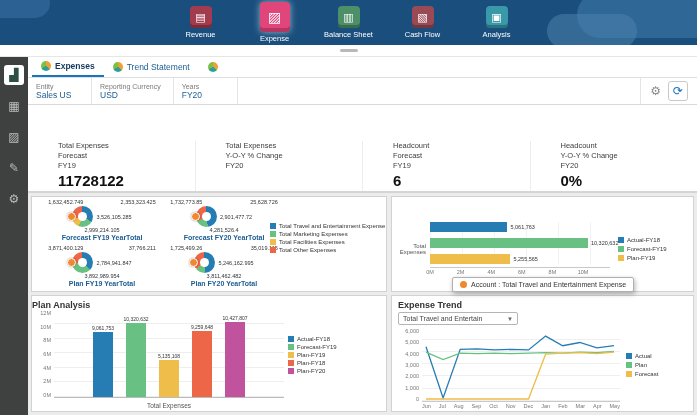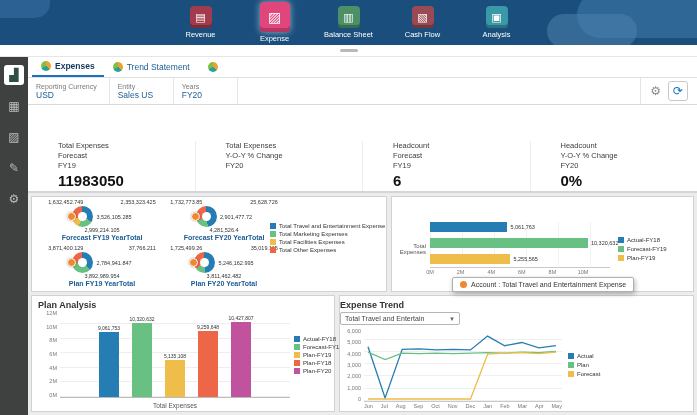"USD" div.pov-field { order: before "Sales US" -> after "Sales US" }
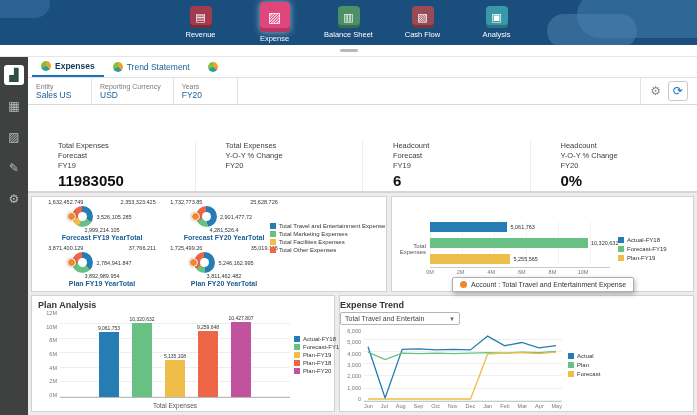"11983050" div.kpi-value { text: 11983050 -> 11728122 }
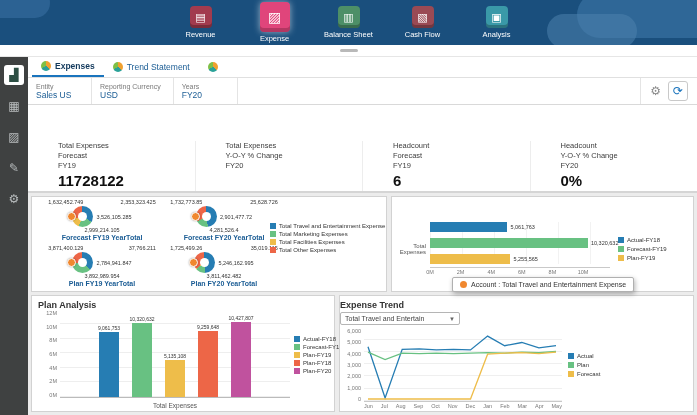"Plan Analysis" .plan-panel { padding: 4px 2px 2px 6px -> 4px 2px 2px 0; width: 304px -> 356px }
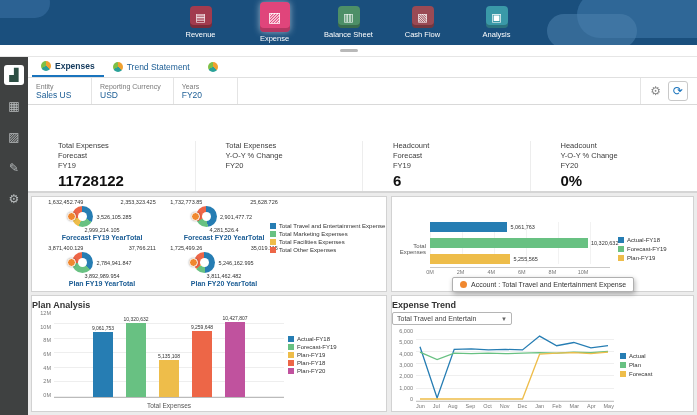"Expense Trend" .trend-panel { padding: 4px 4px 2px 0 -> 4px 4px 2px 6px }
